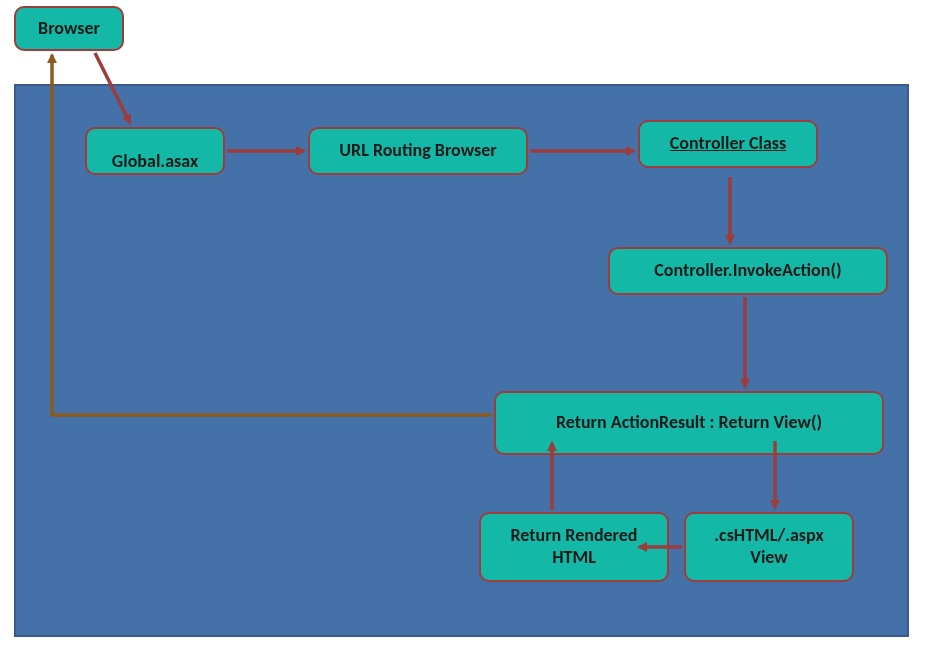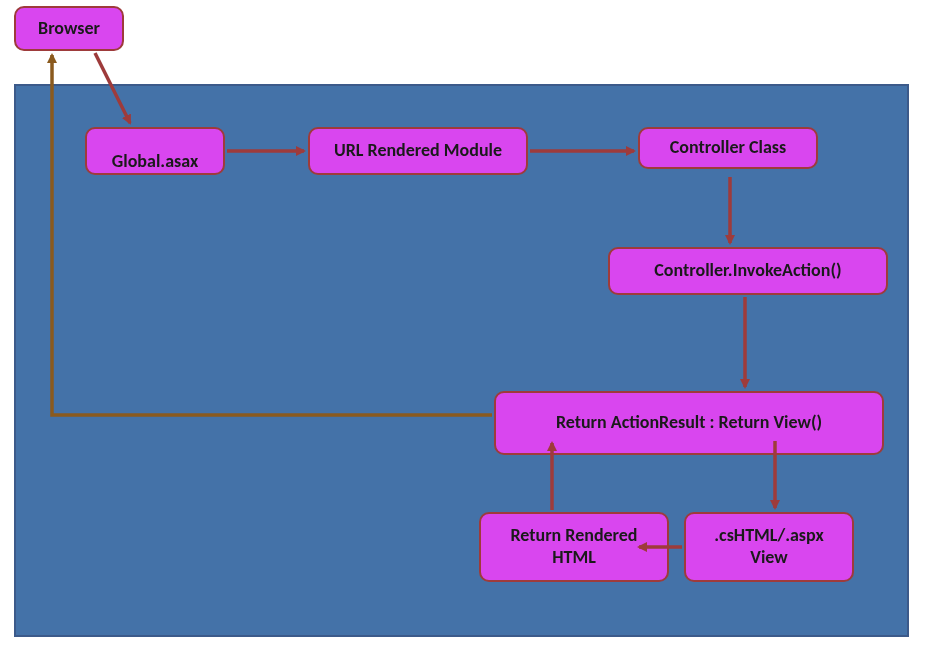"Browser" .node { background: #d946ef -> #14b8a6 }
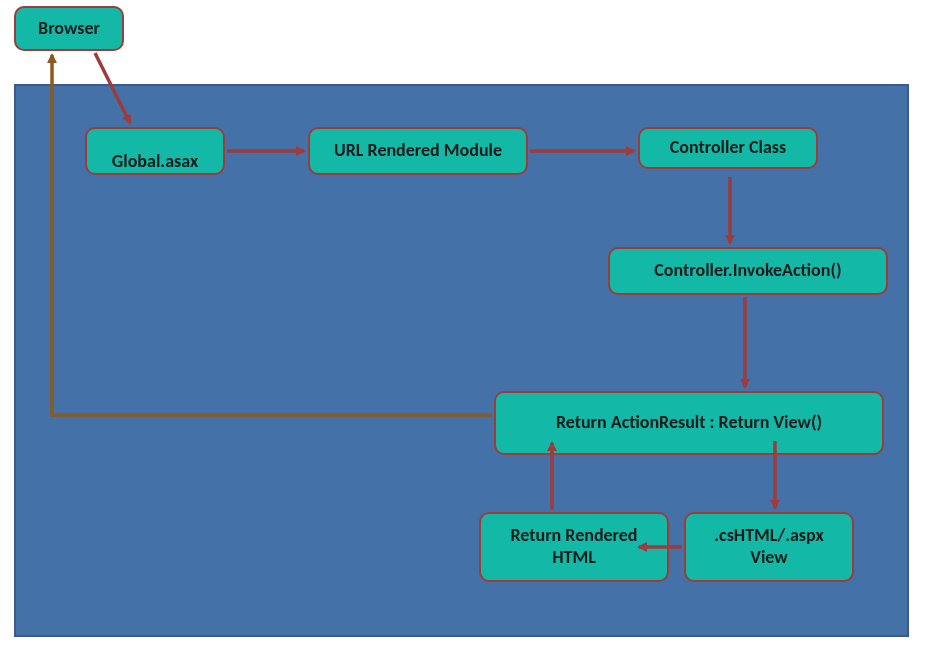"URL Rendered Module" span { text: Rendered Module -> Routing Browser }
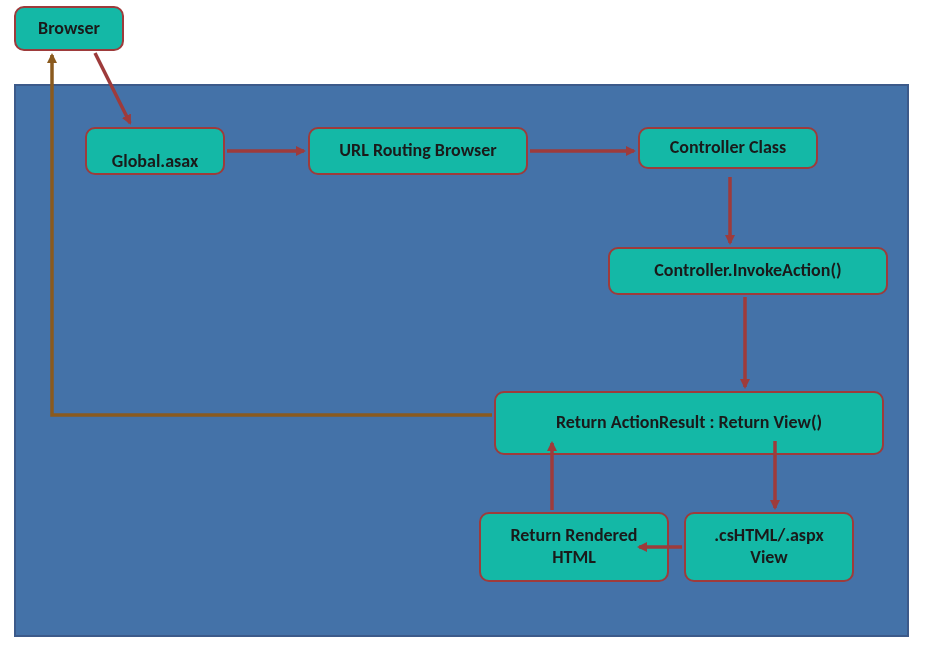"Controller Class" div.node { height: 42px -> 48px; text-decoration: none -> underline; top: 127px -> 120px }
